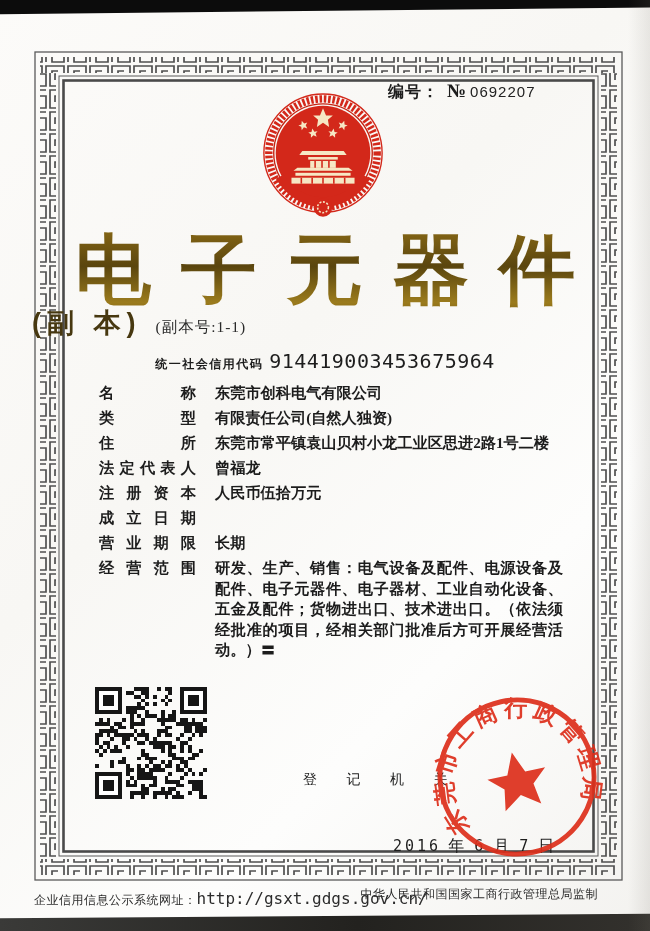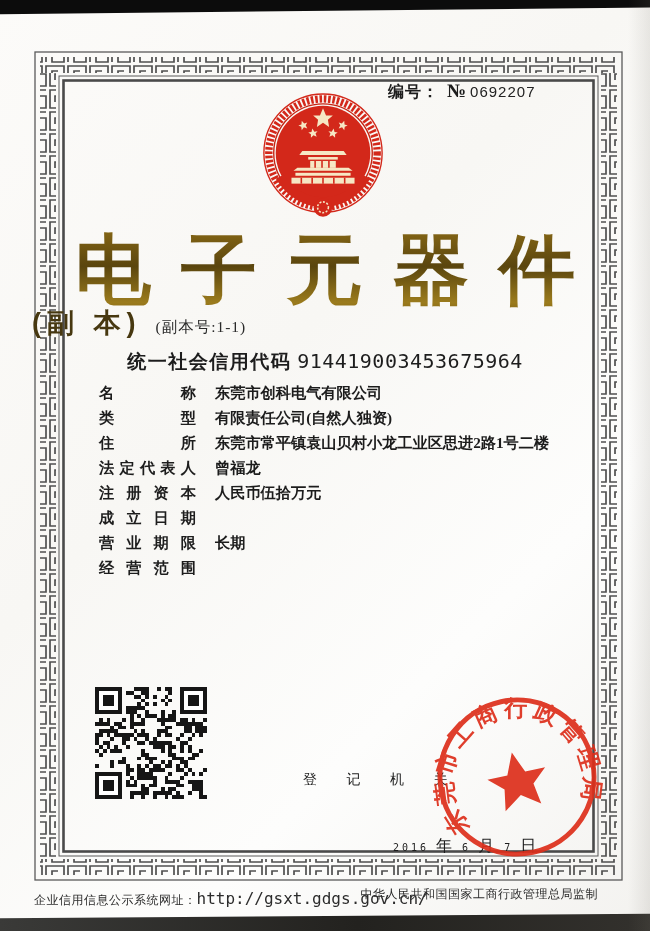"统一社会信用代码" .credit-label { font-size: 19px -> 12px }
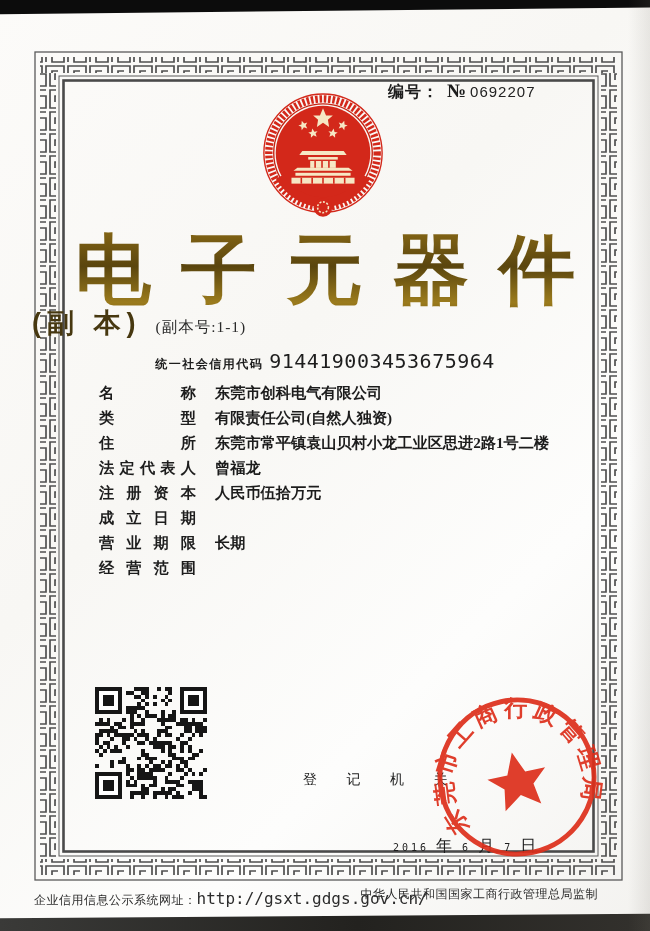"研发、生产、销售：电气设备及配件、电源设备及配件、电子元器件、电子器材、工业自动" span.fvalue { html: none -> <span>研发、生产、销售：电气设备及配件、电源设备及配件、电子元器件、电子器材、工业自动化设备、五金及配件；货物进出口、技术进出口。（依法须经批准的项目，经相关部门批准后方可开展经营活动。）〓</span> }
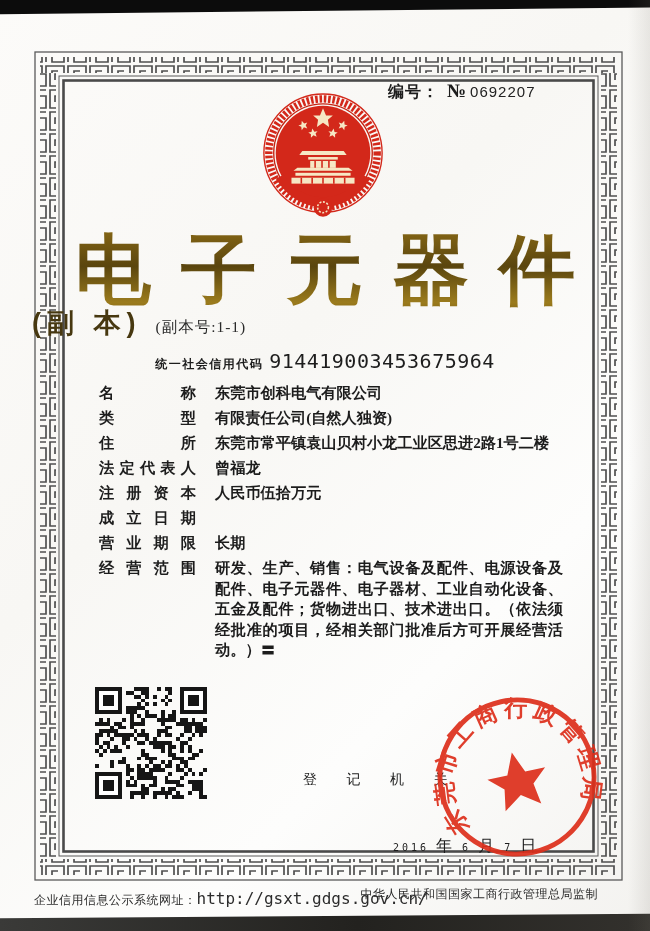"2016" .reg-date .dnum { font-size: 10px -> 15px }
